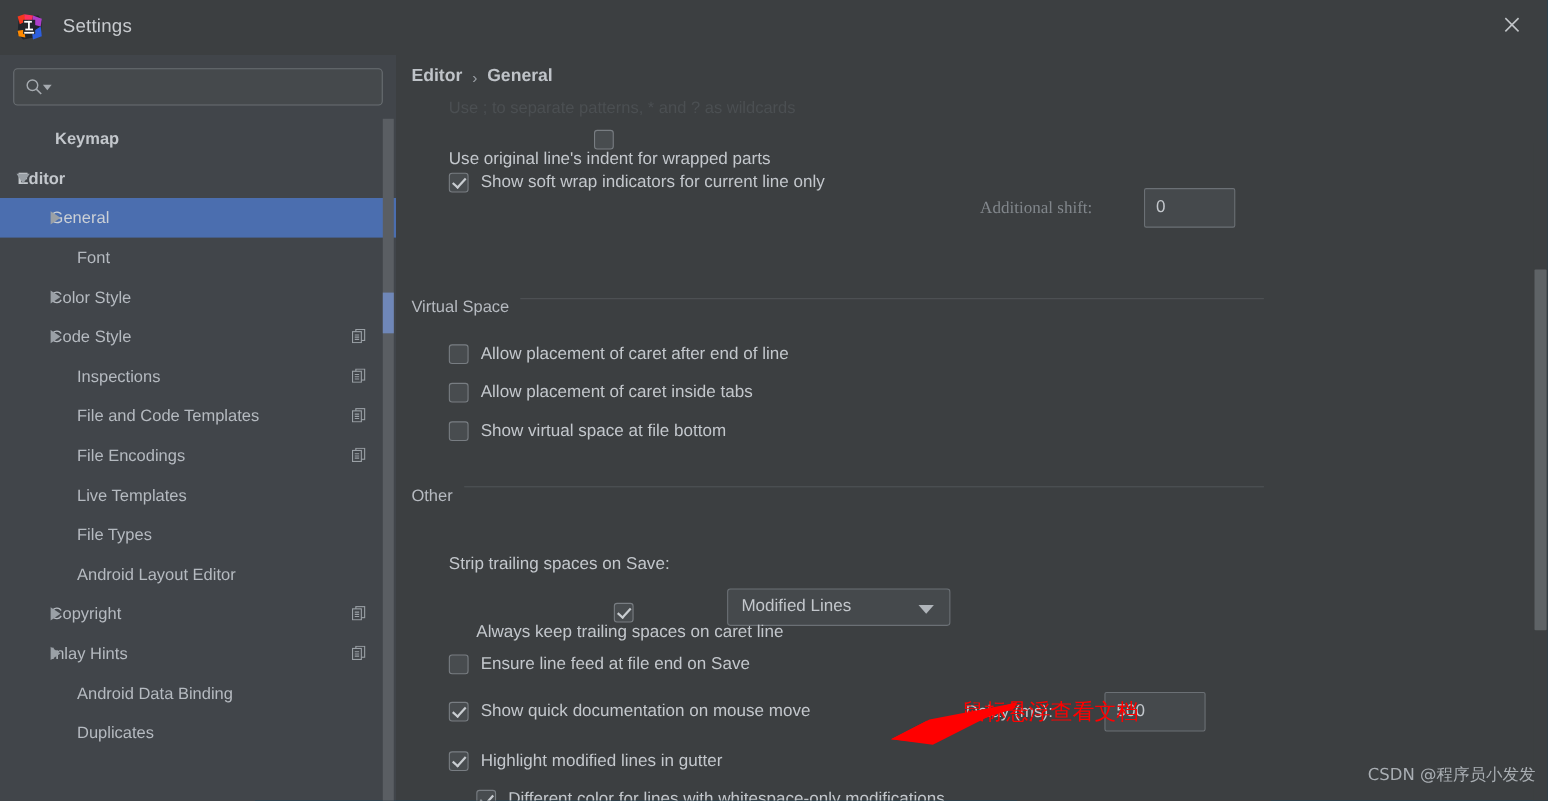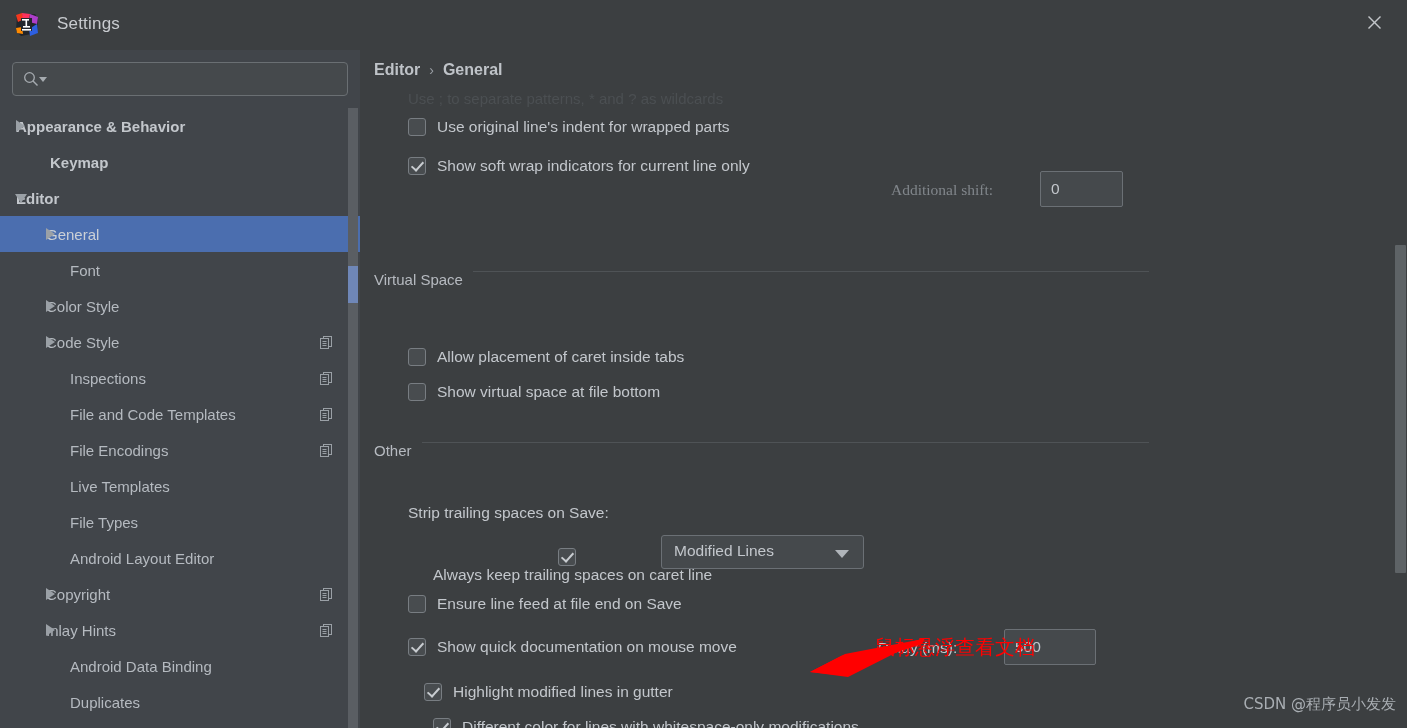"Appearance & Behavior" div.tree-row { html: <div> <span></span> <span>Appearance &amp; Behavior</span> </div> -> none }
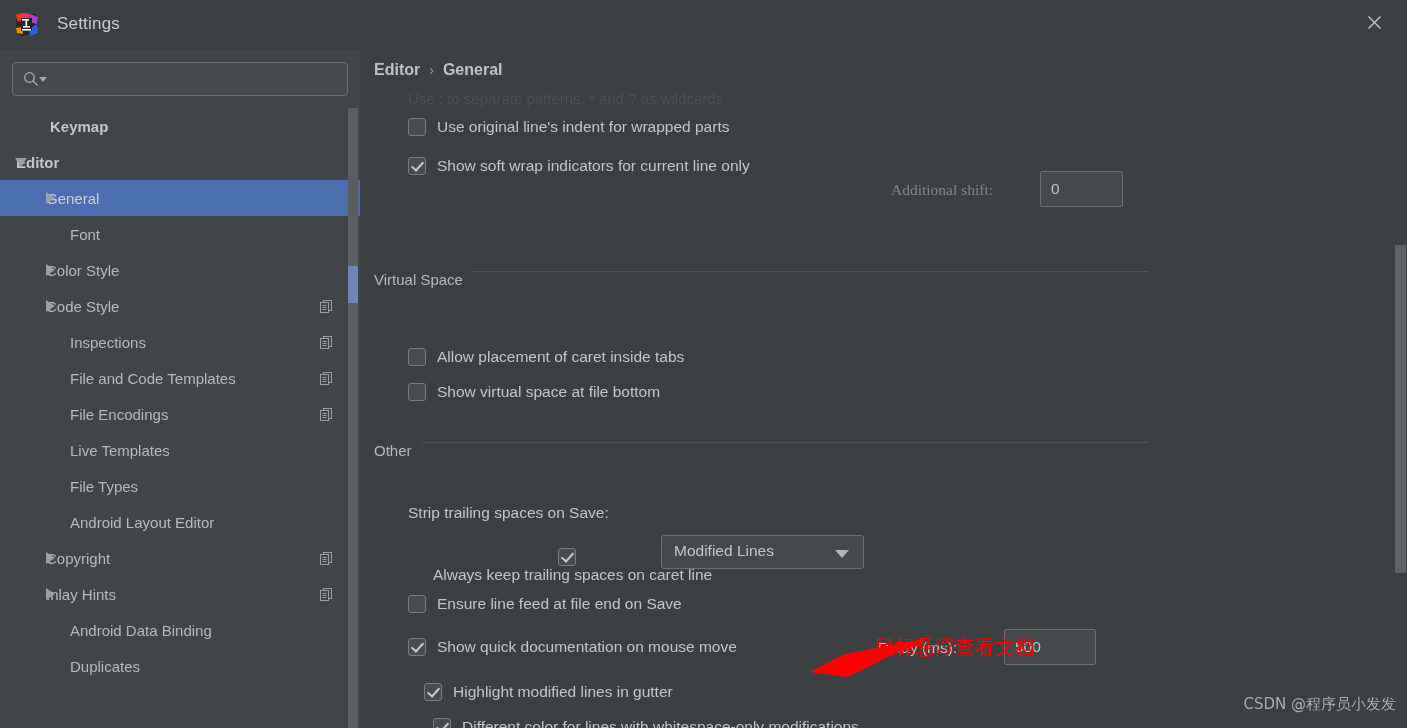"Use original line's indent for" div.chk-row { flex-direction: none -> column }
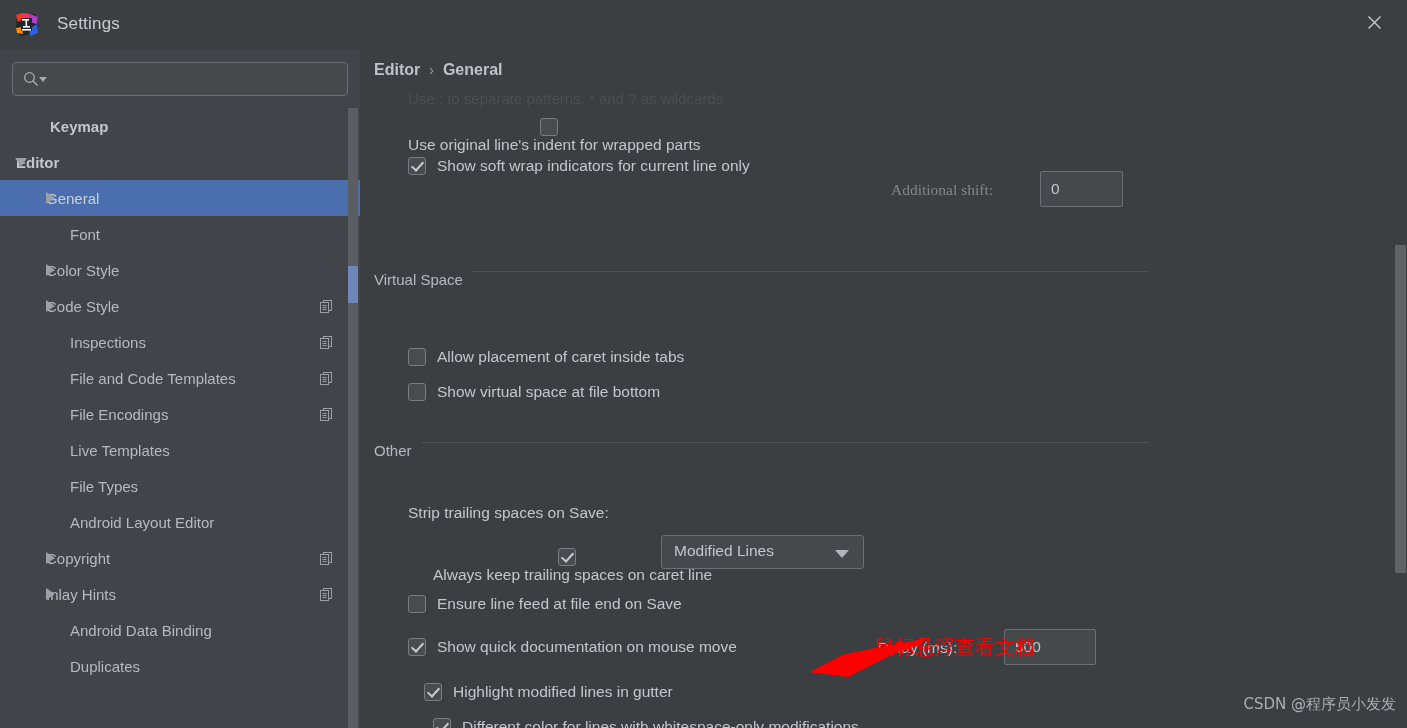"Allow placement of caret after" div.chk-row { html: none -> <div> <span></span> <span>Allow placement of caret after end of line</span> </div> }
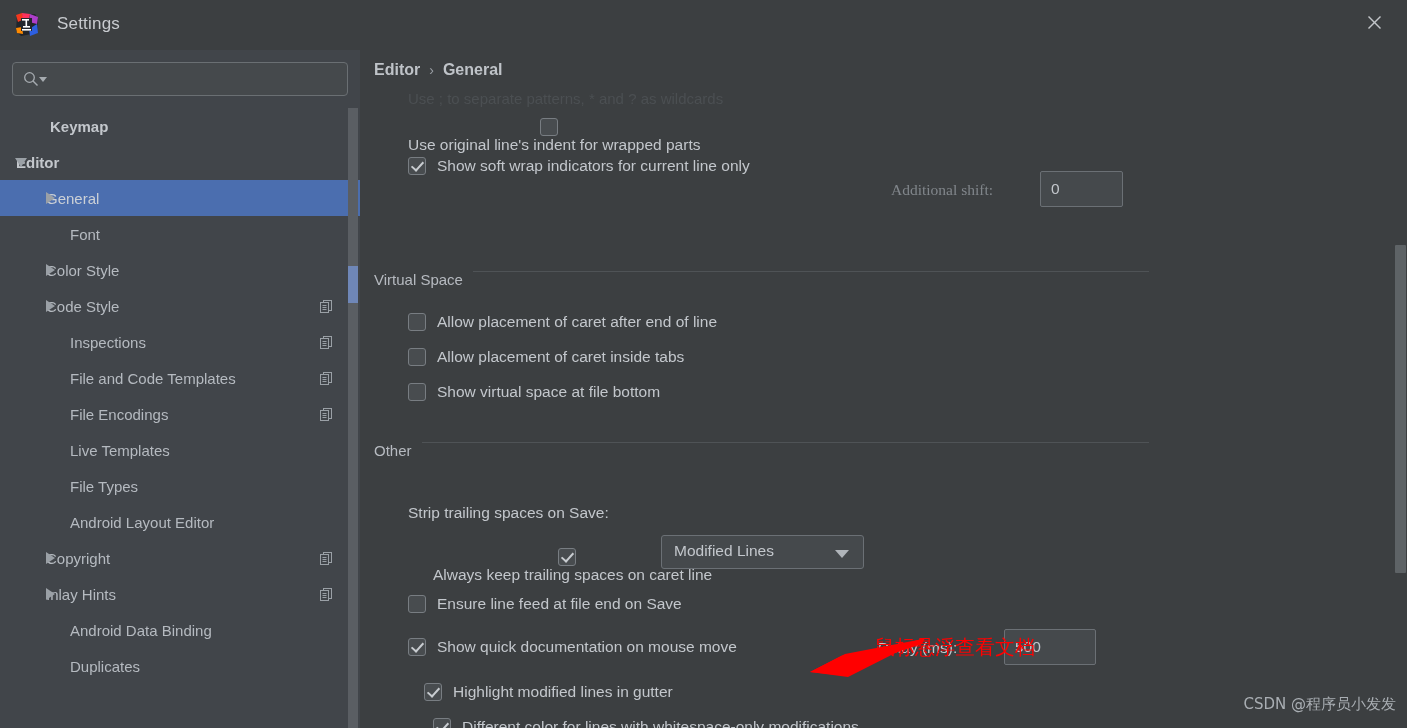"Highlight modified lines in gutter" div.chk-row { left: 64px -> 48px }
